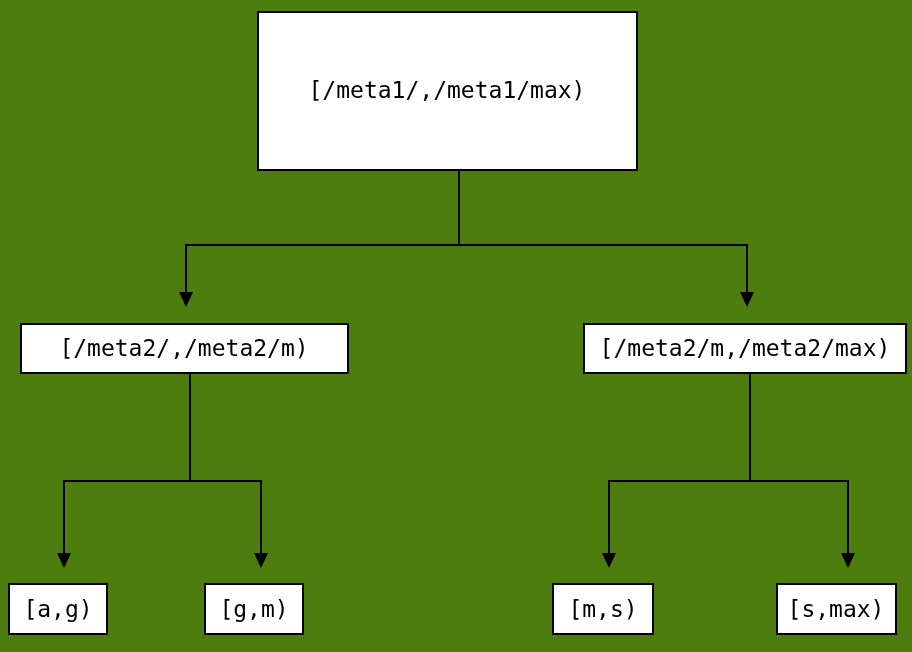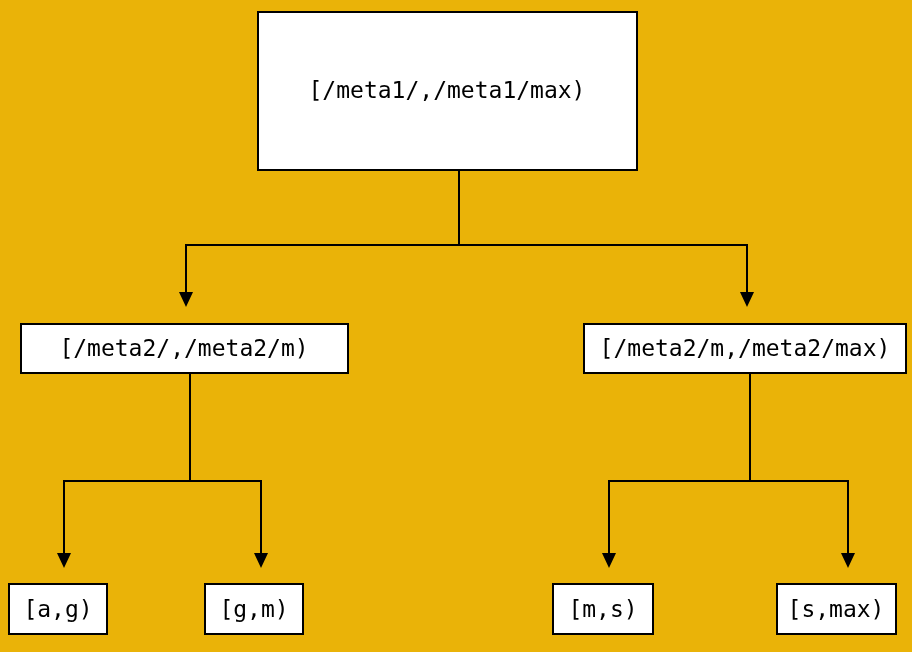"[/meta1/,/meta1/max)" #diagram-root { background: #eab308 -> #4d7c0f }
